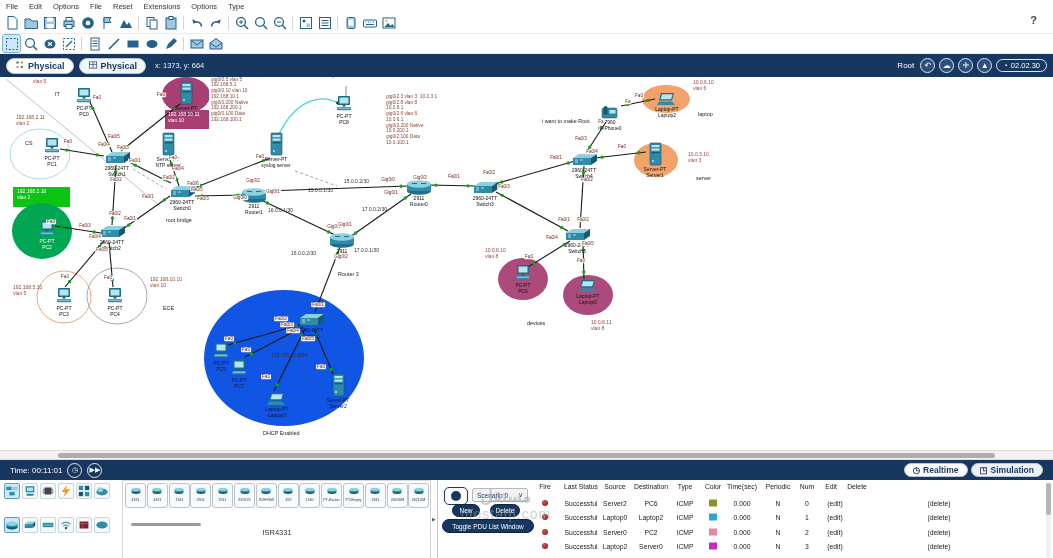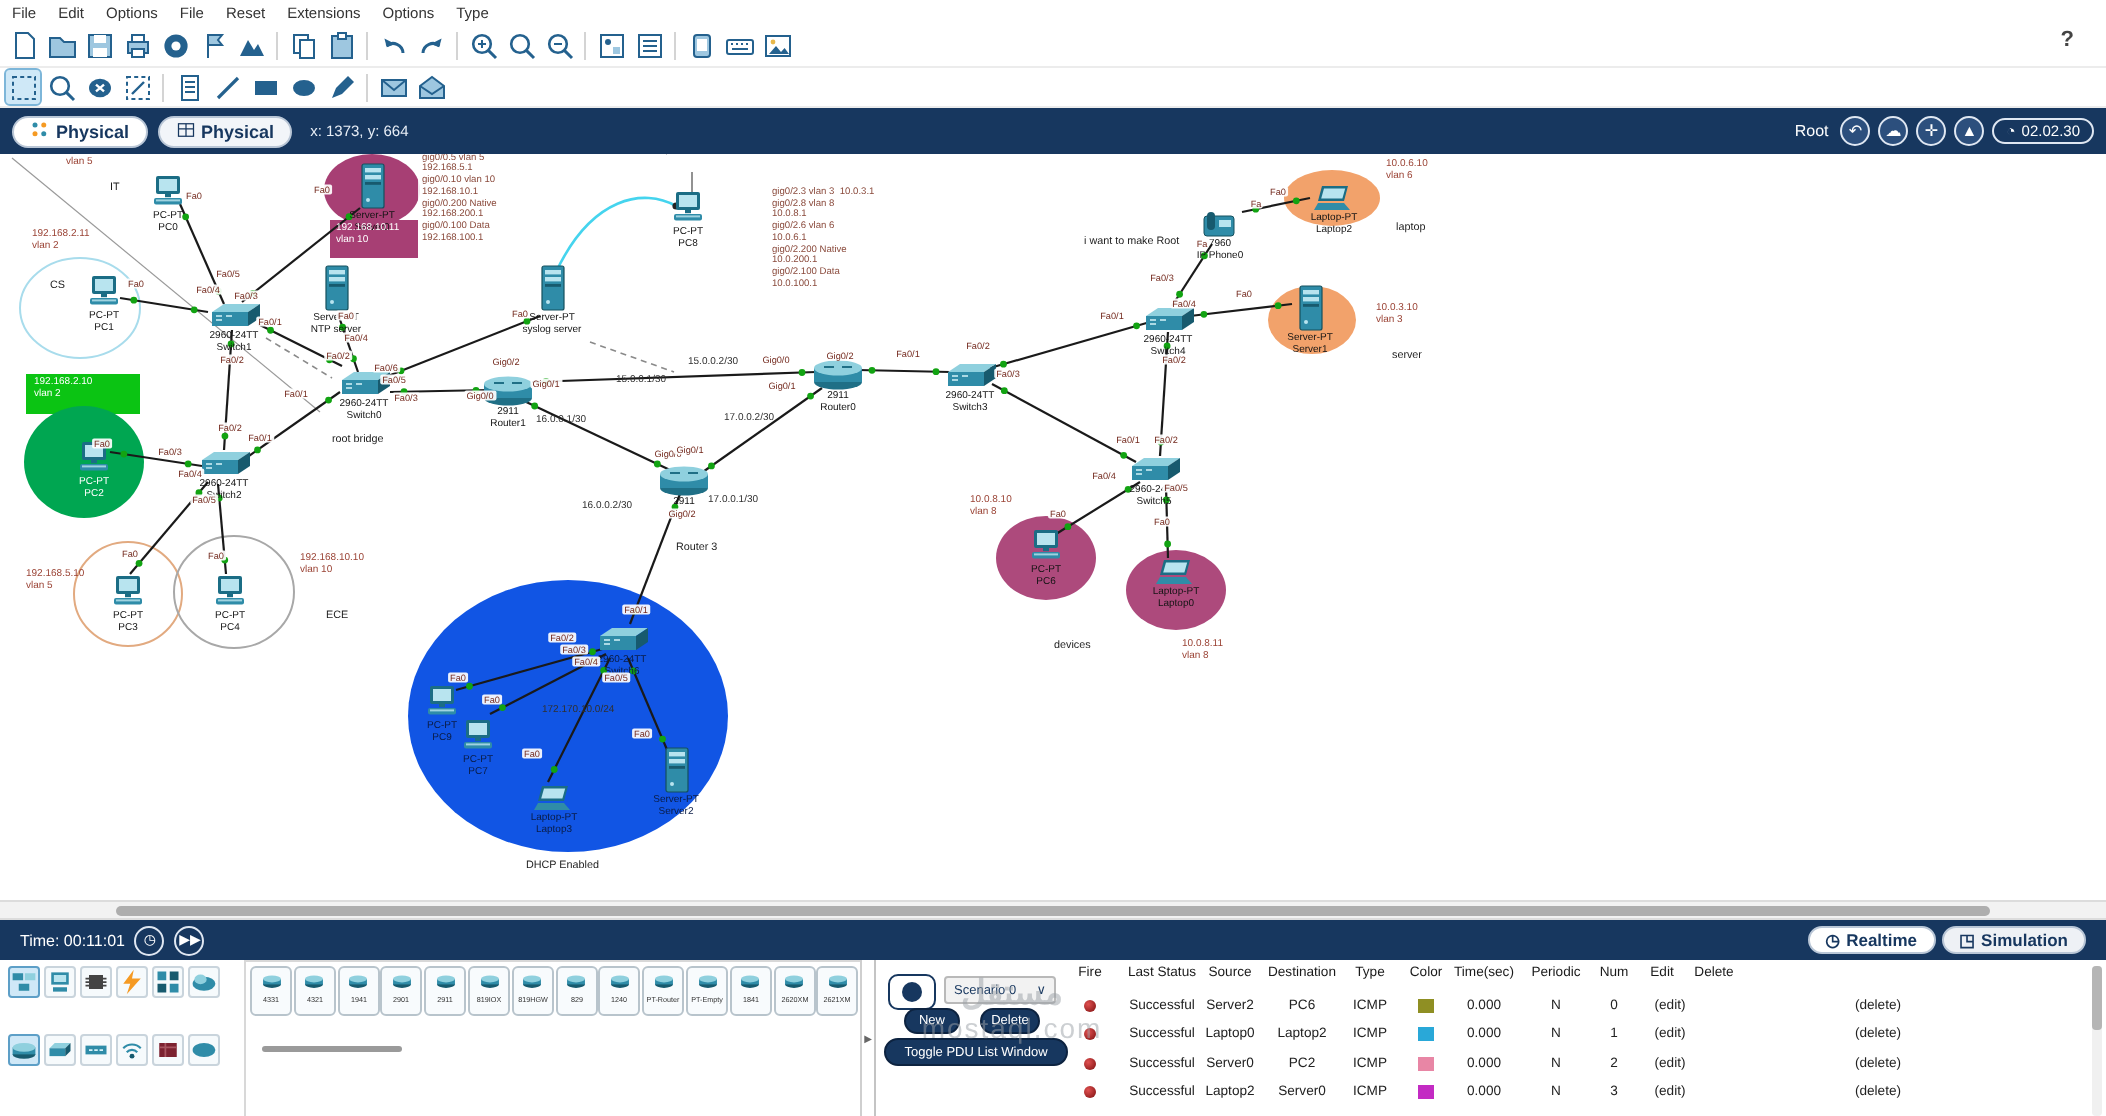"ISR4331" div.pal-name { html: none -> <div>ISR4331</div> }
